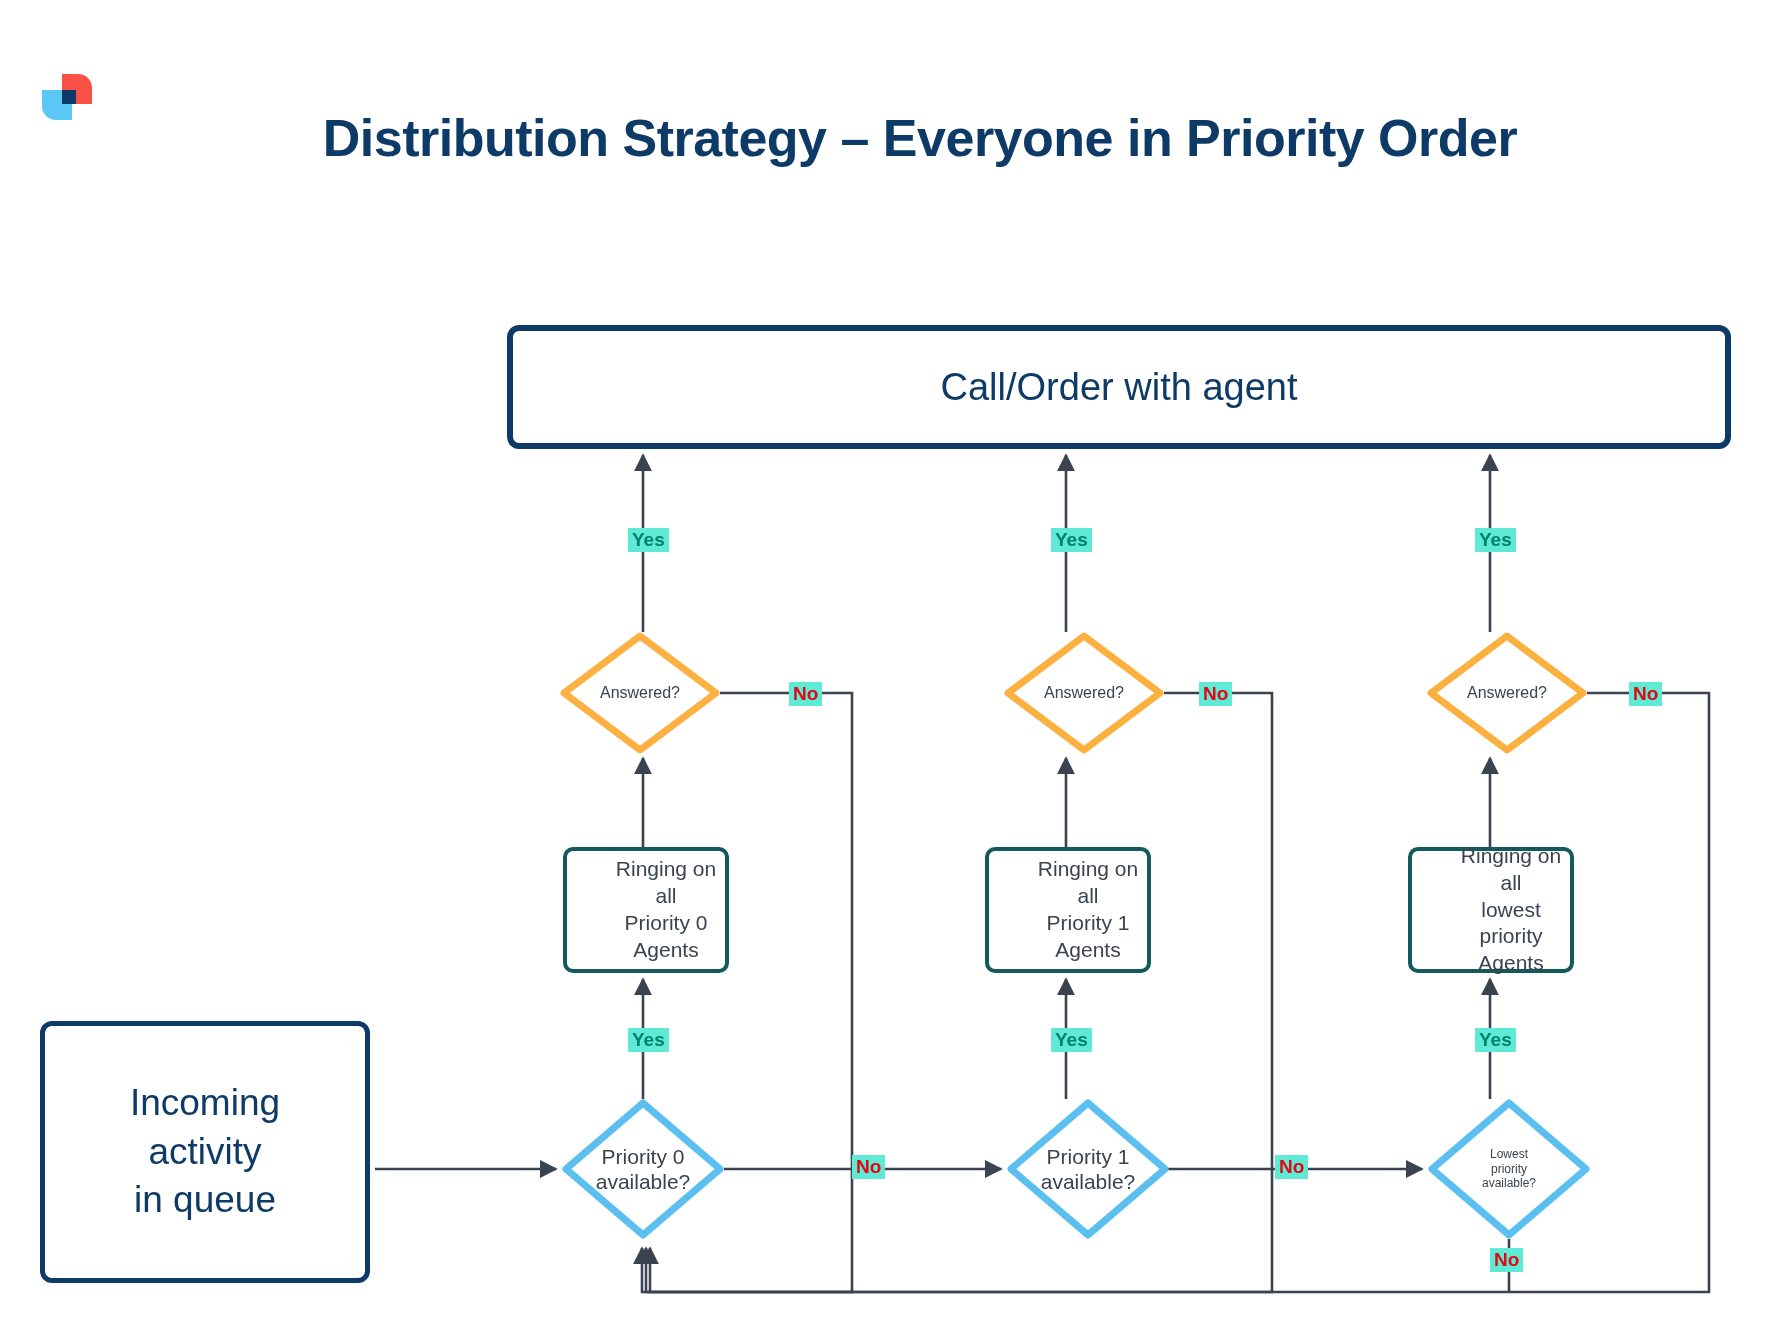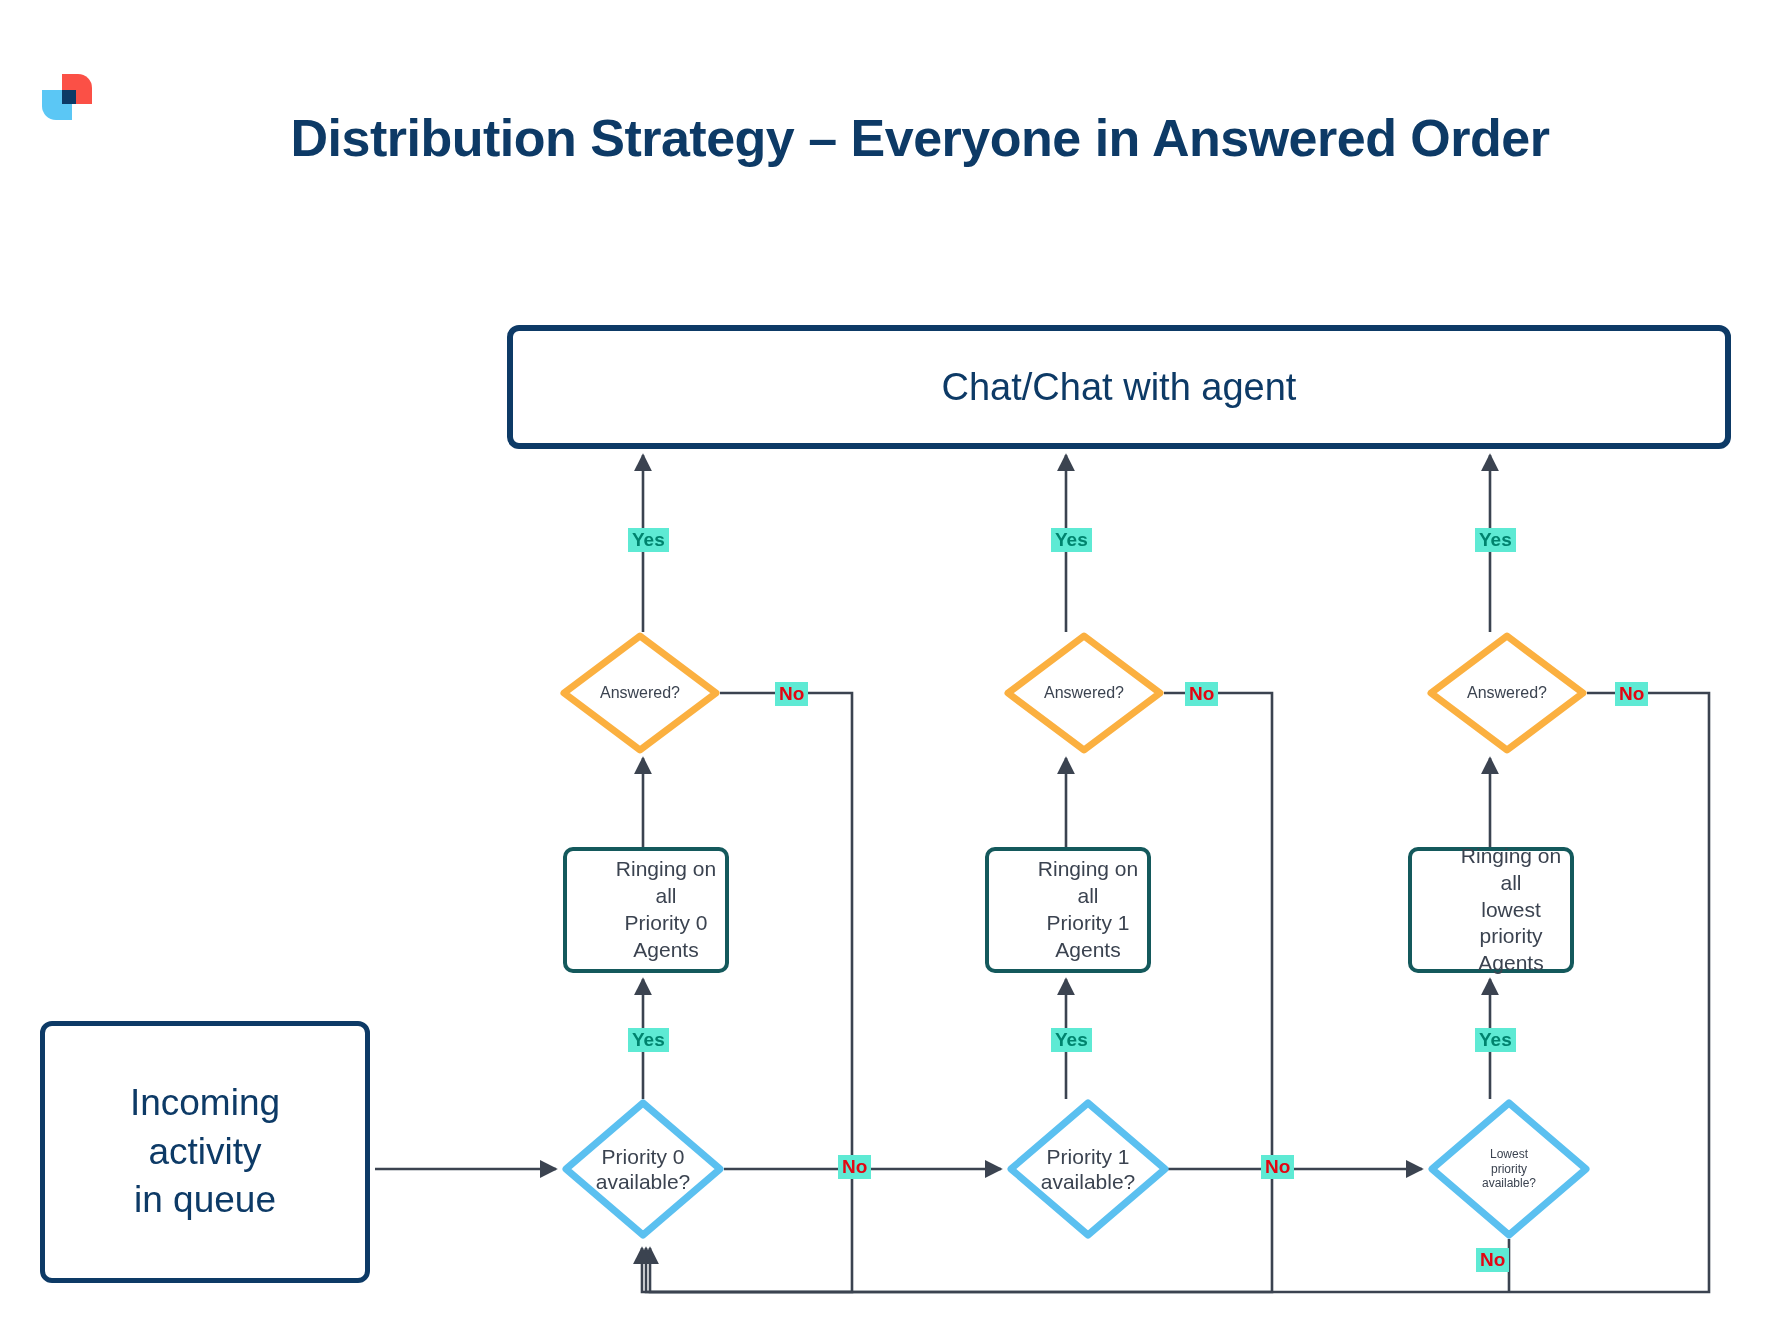"Distribution Strategy – Everyone in" div { text: Answered -> Priority }
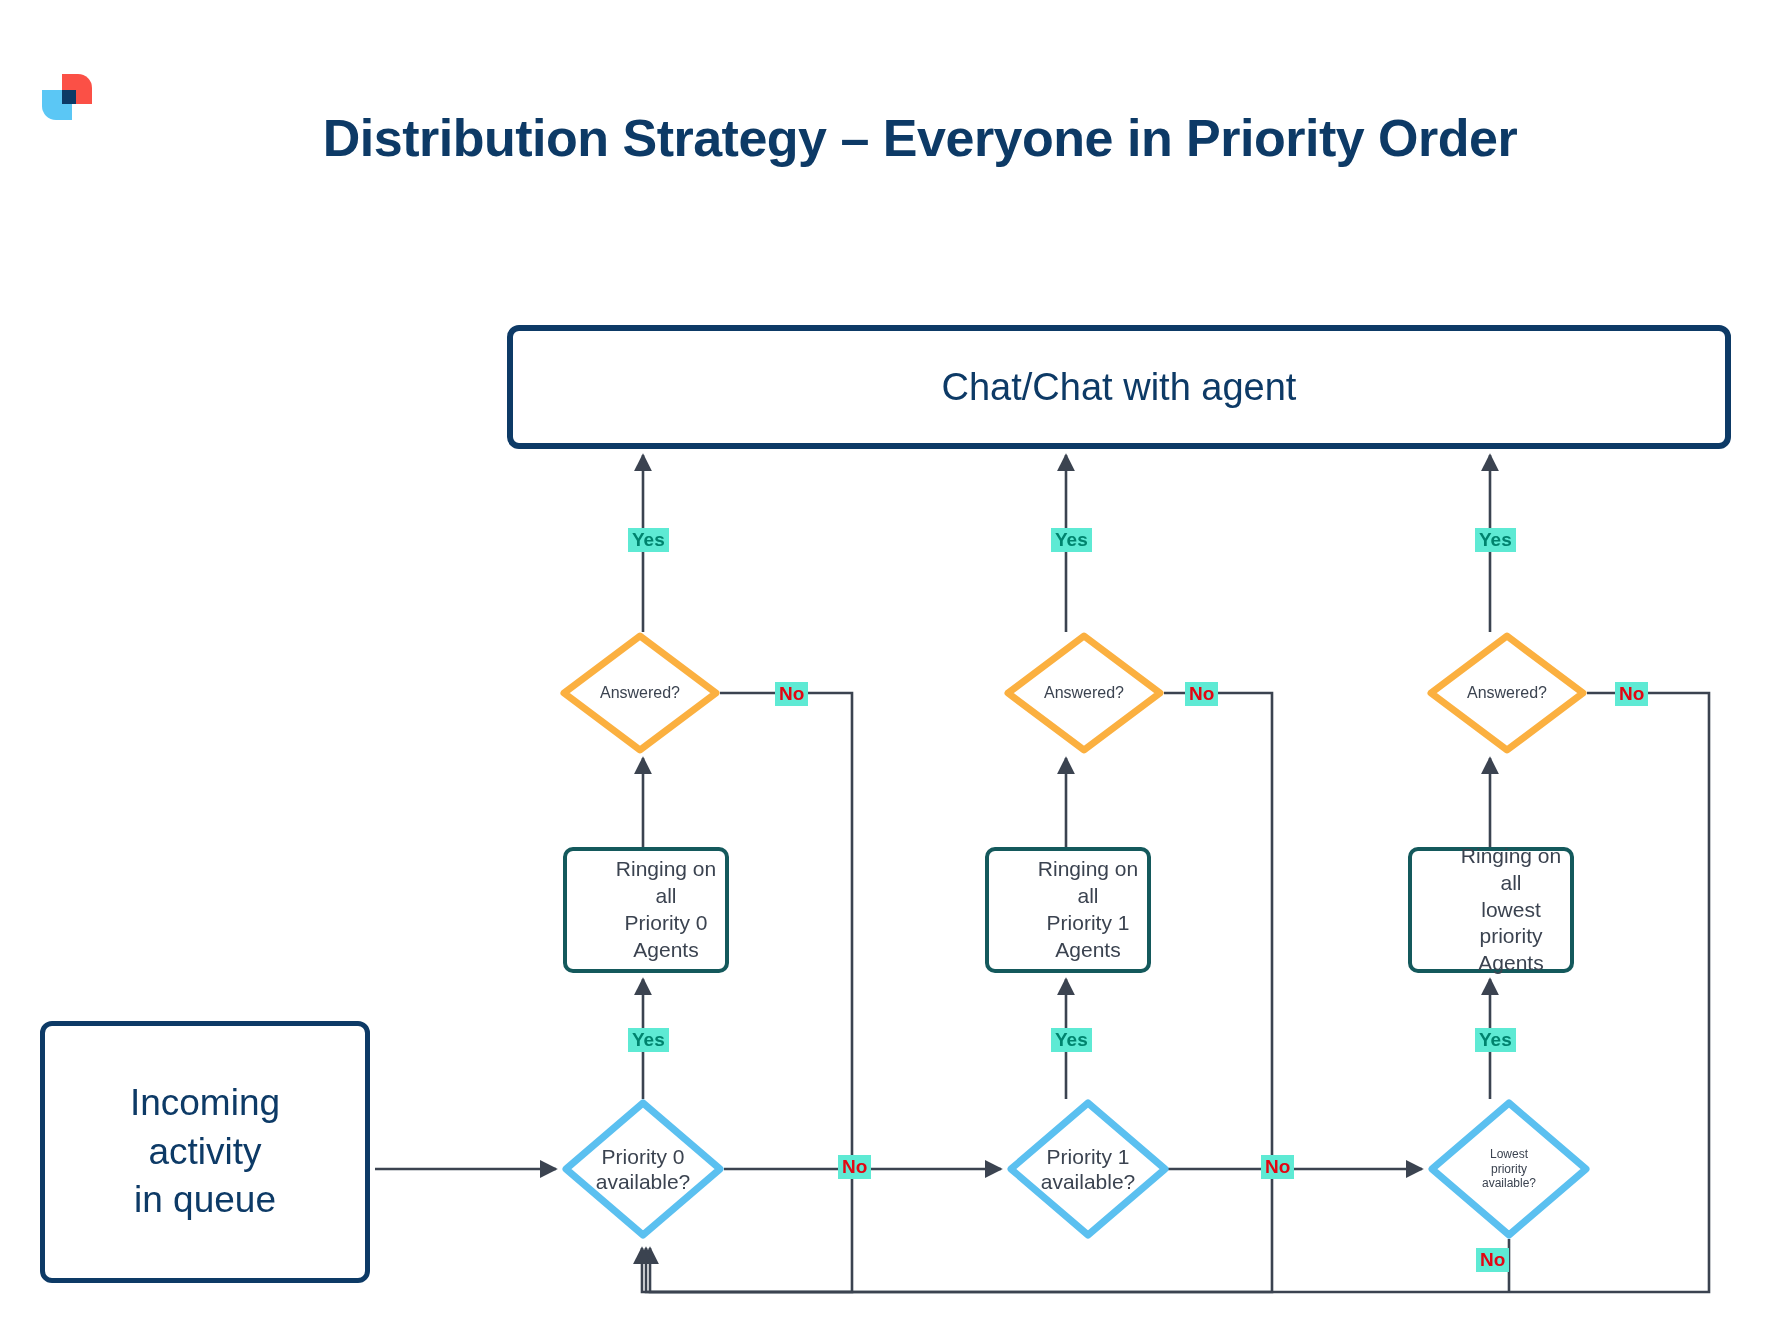"Chat/Chat with agent" div.node { text: Chat/Chat -> Call/Order }
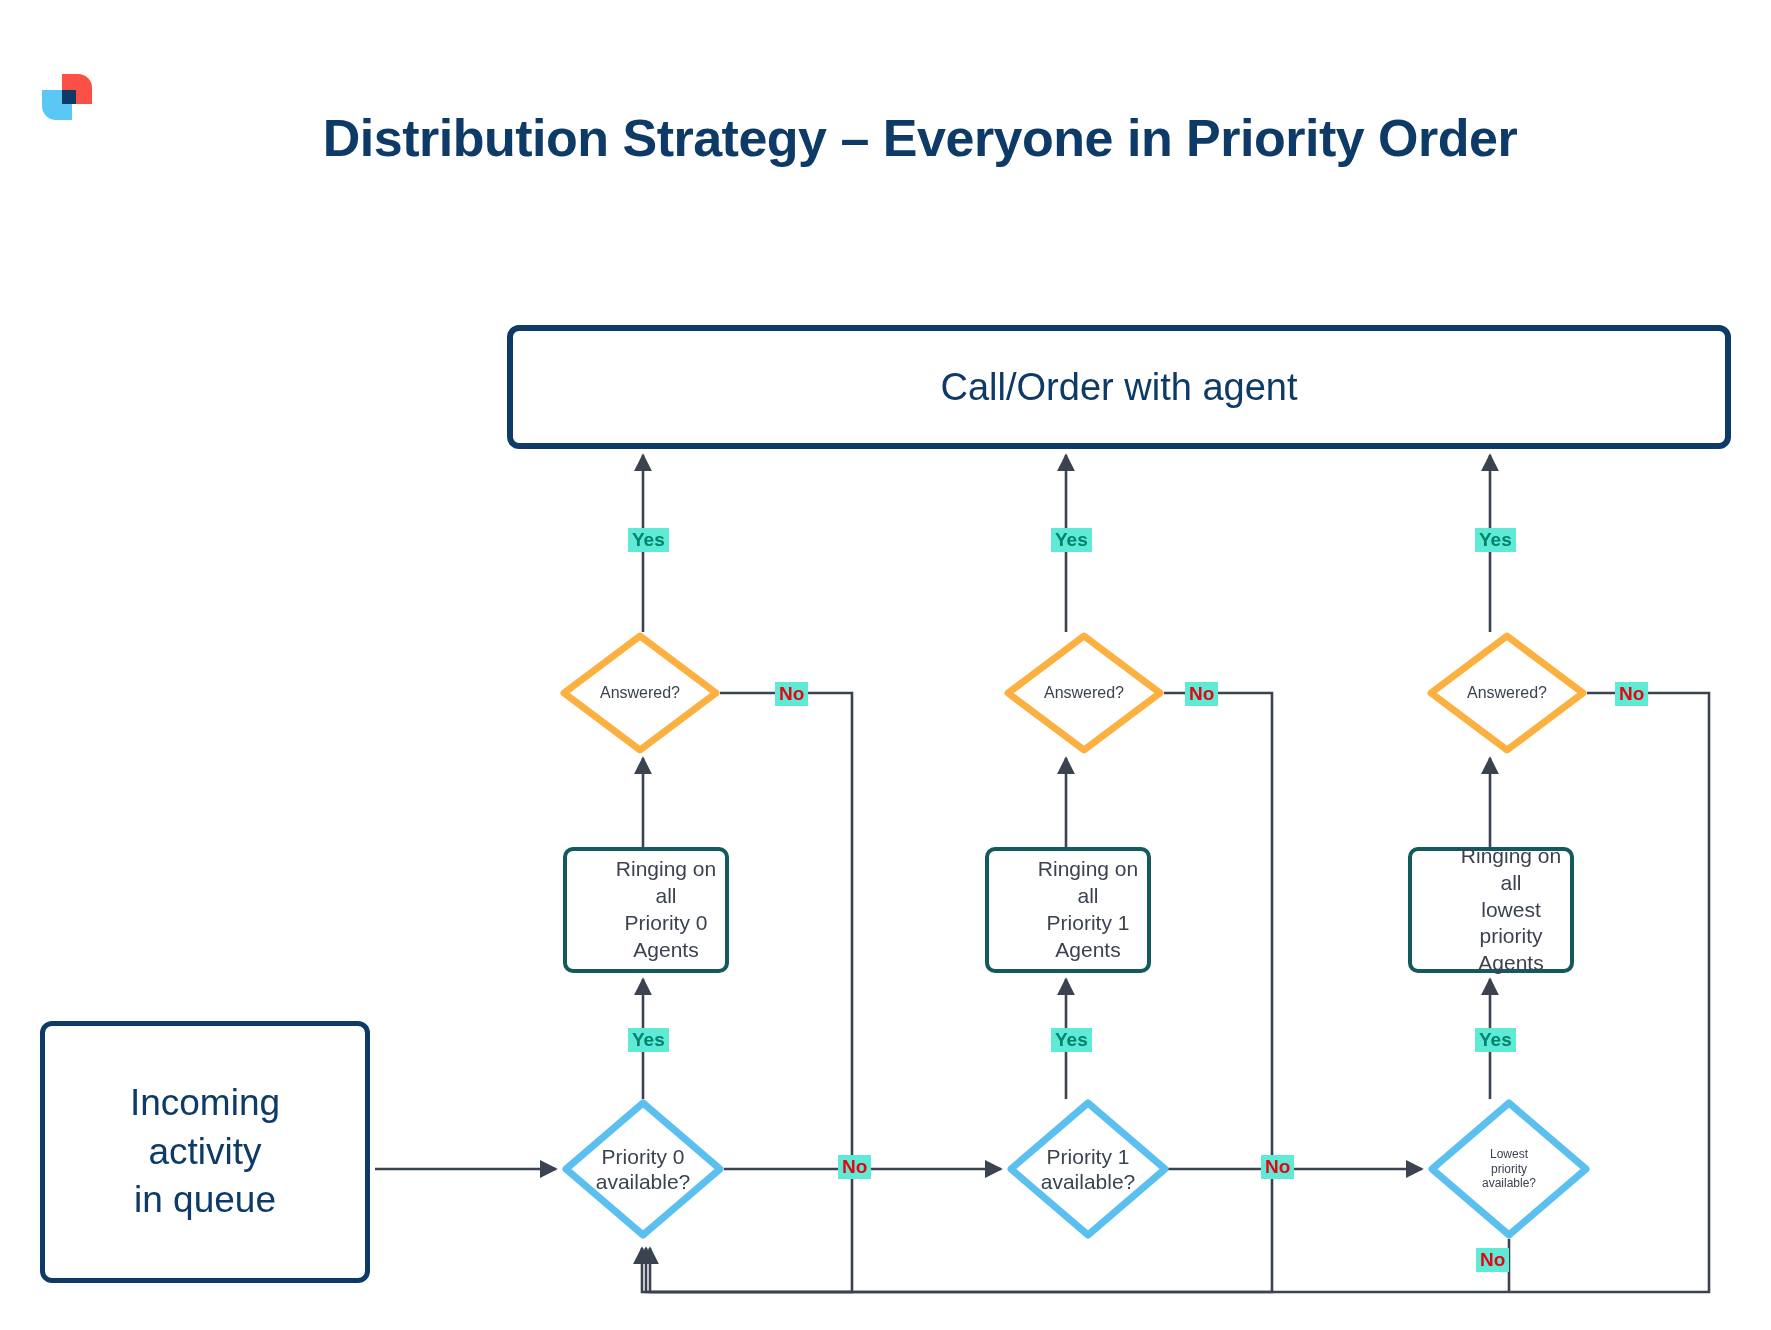"No" .edge-label.no { margin-left: none -> 14px }
